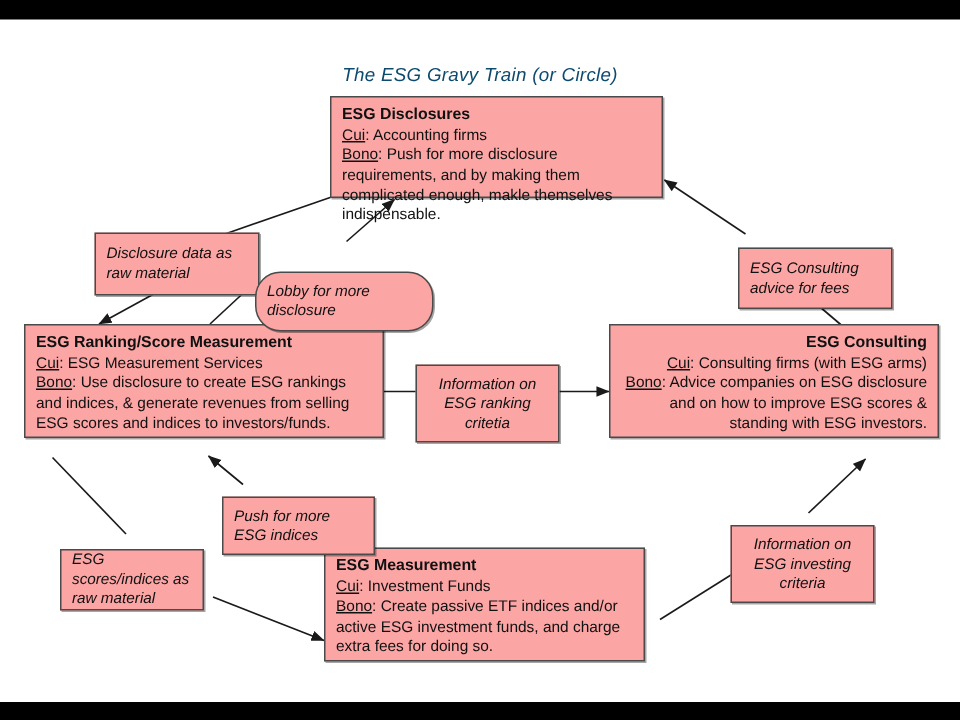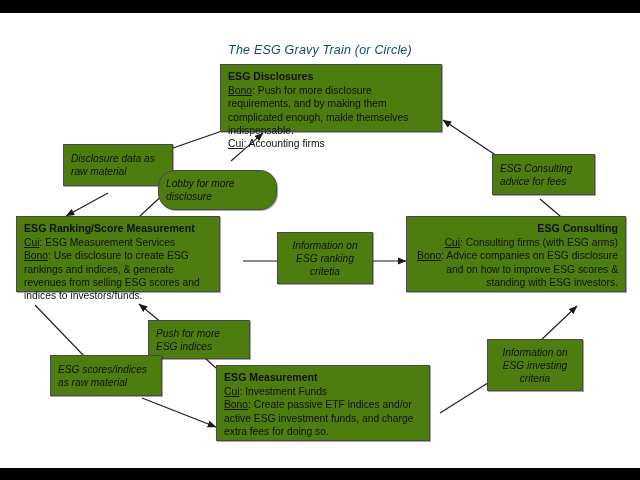"ESG Disclosures" .node { background: #4d7c0f -> #fca5a5 }
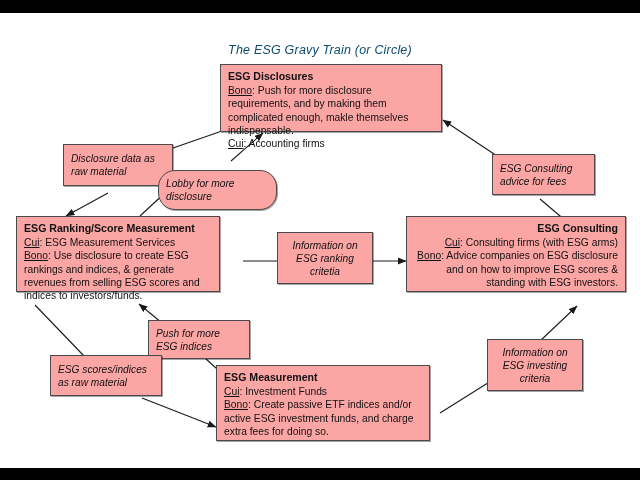"Bono: Push for more disclosure" span.role-line { order: before "Cui: Accounting firms" -> after "Cui: Accounting firms" }
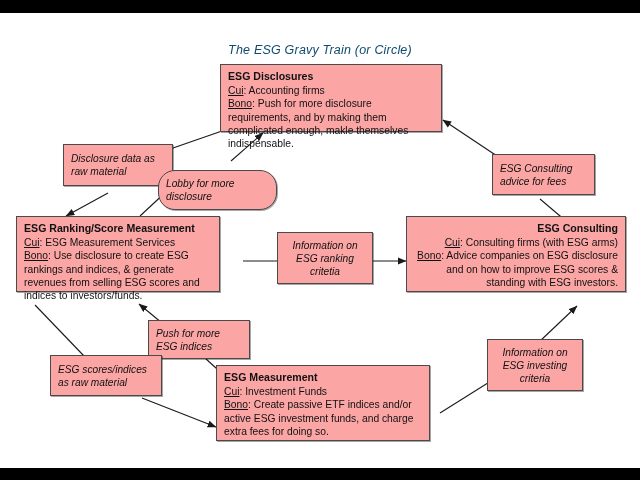"Disclosure data as raw material" .label-node { margin-top: none -> 11px }
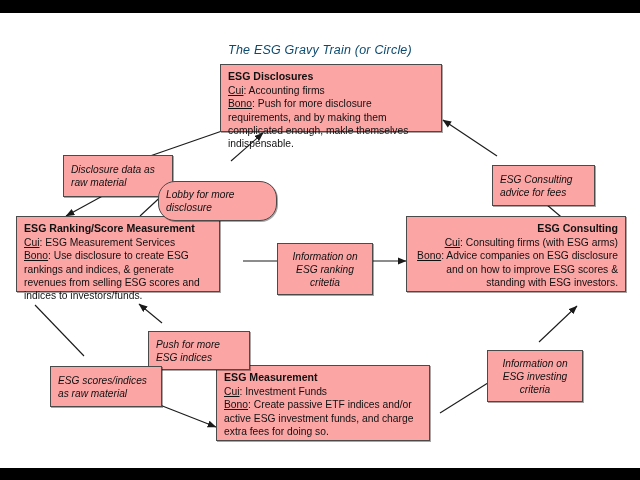"Lobby for more disclosure" div.node { left: 158px -> 170px }
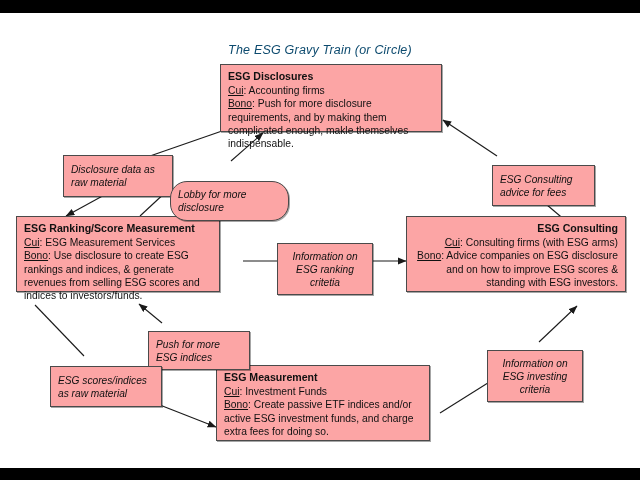"ESG Ranking/Score Measurement" div.node { width: 204px -> 240px }
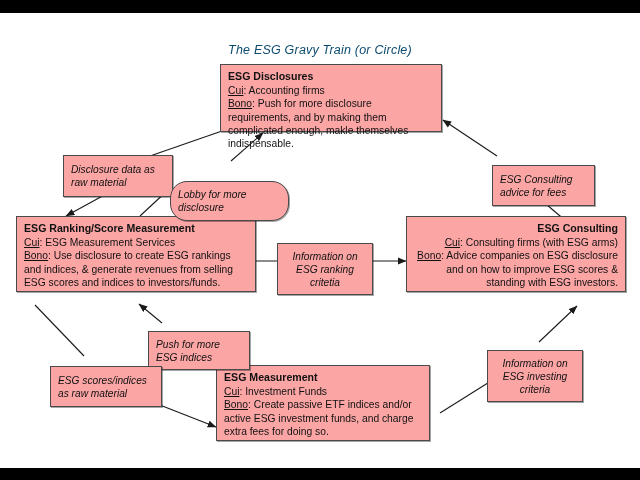"ESG scores/indices as raw material" div.node { left: 50px -> 40px; width: 112px -> 96px }
